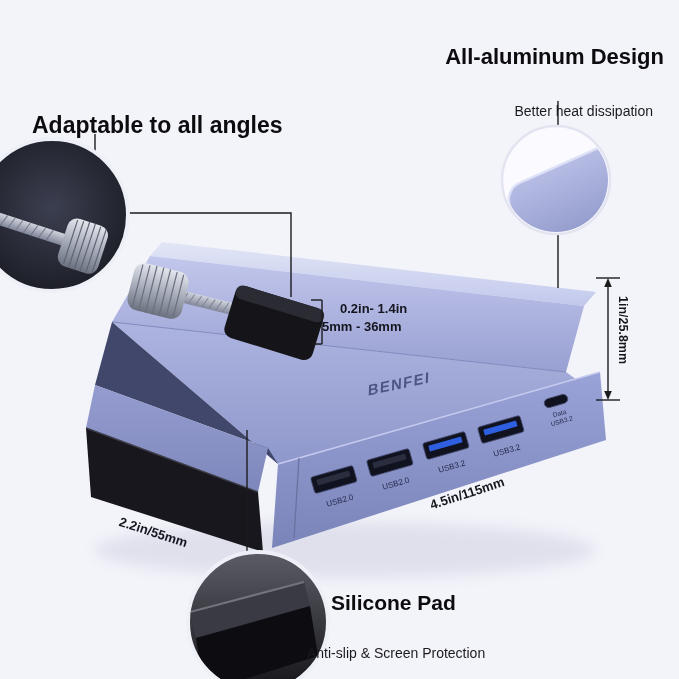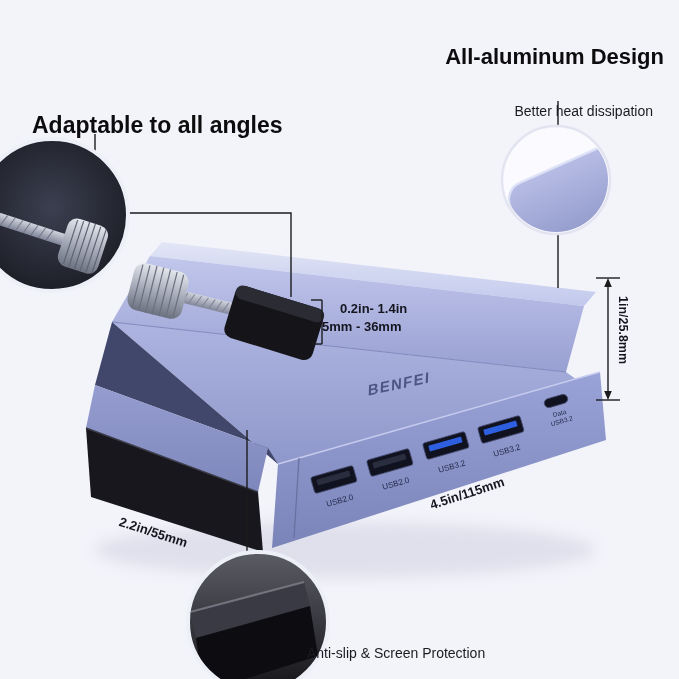"Silicone Pad" div.heading { html: none -> <div>Silicone Pad</div> }
